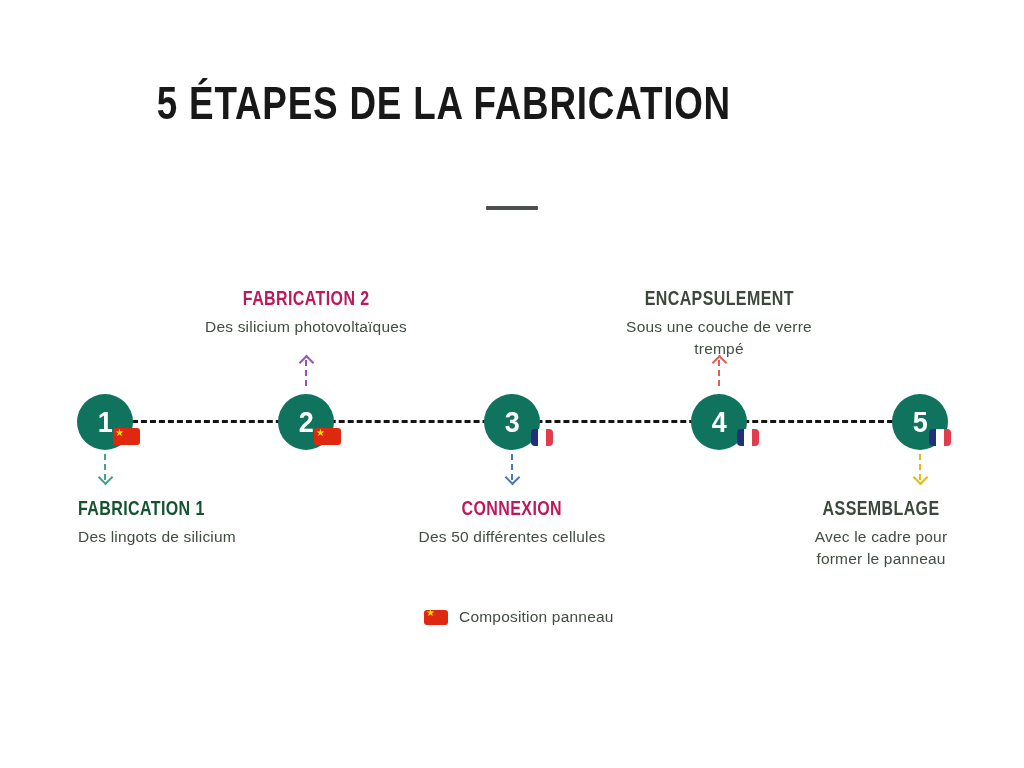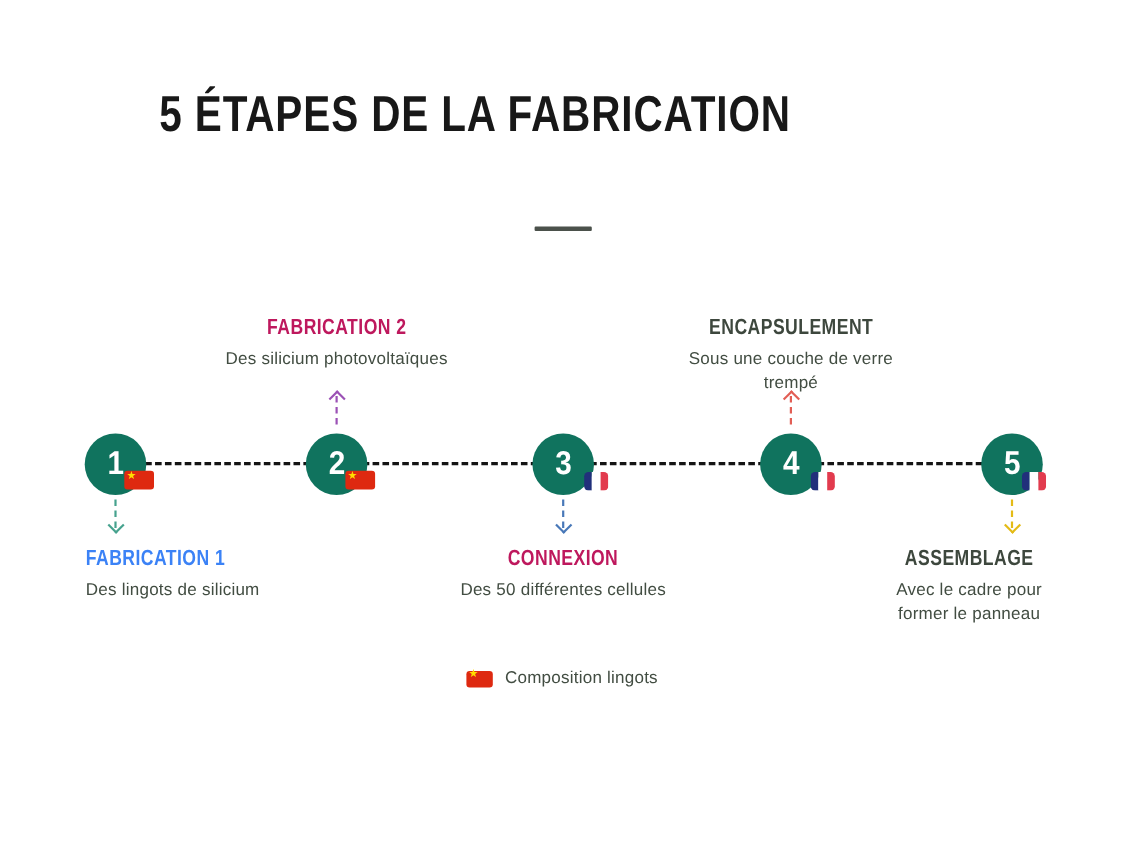"5 ÉTAPES DE LA FABRICATION" .title-line { left: 0 -> 12px }
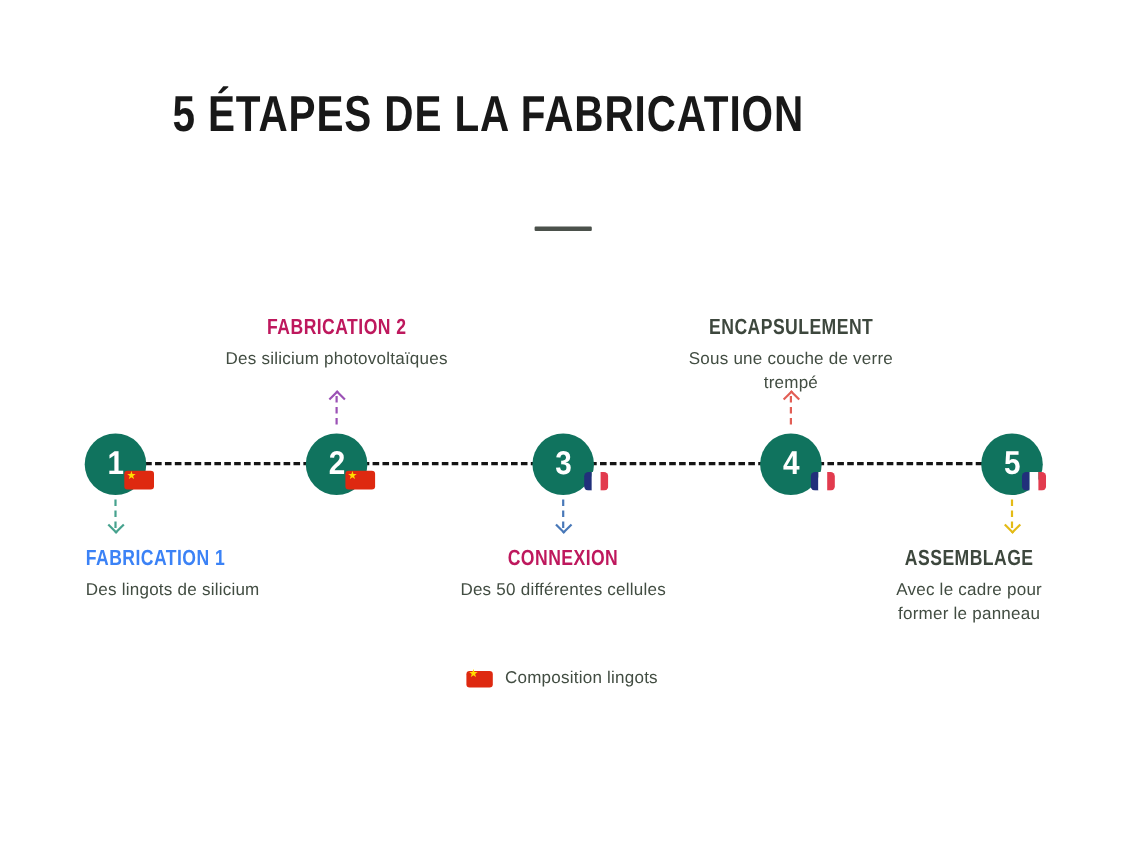"FABRICATION 1" div.heading { color: #3b82f6 -> #14532d }
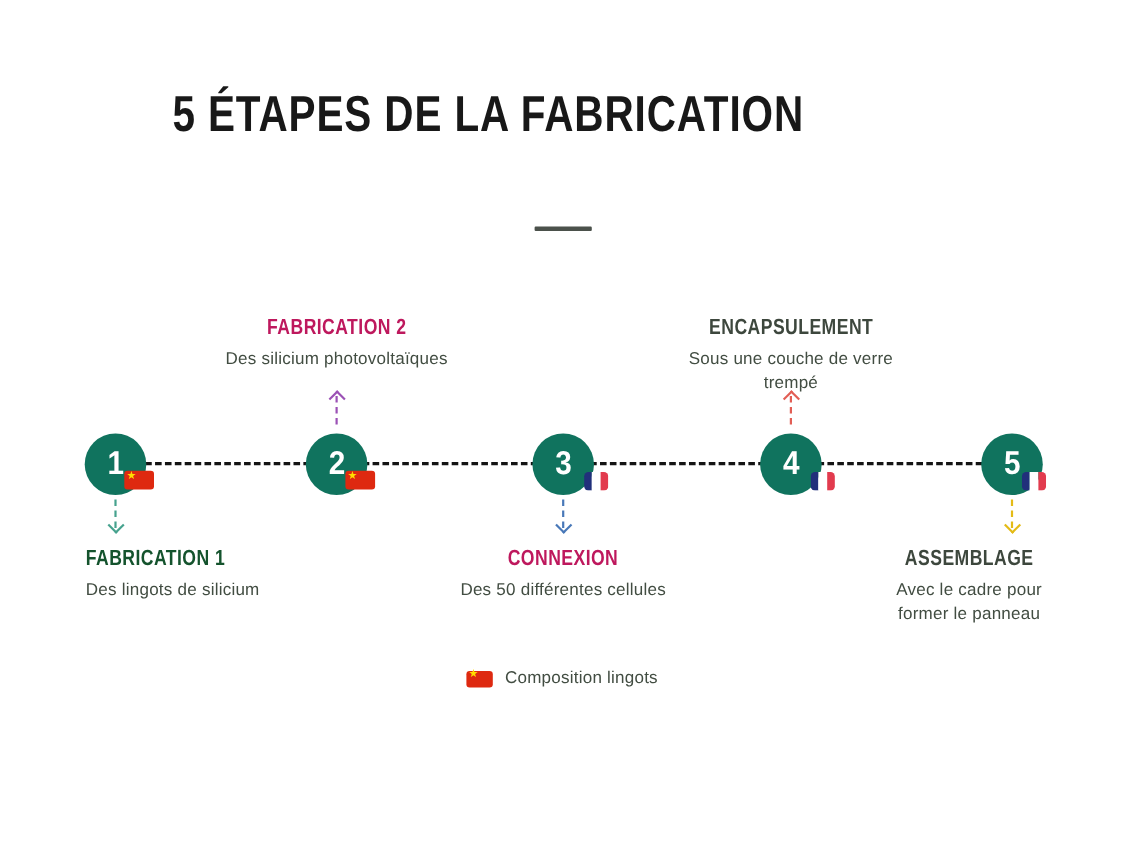"Composition lingots" span.legend-text { text: lingots -> panneau }
